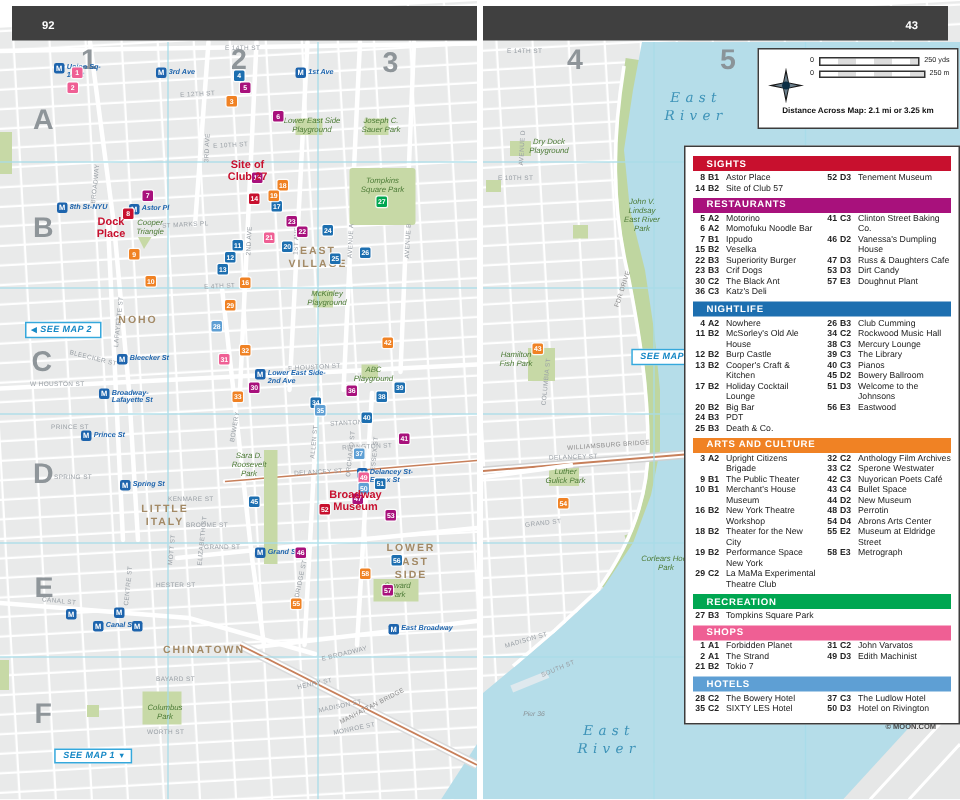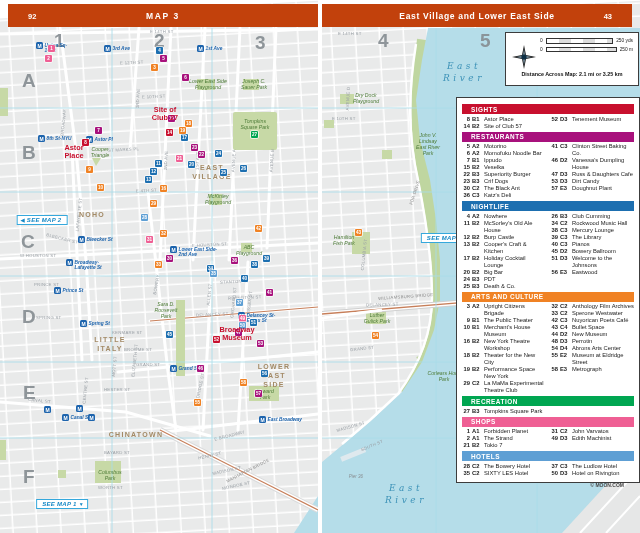"92" .pghead { background: #c2410c -> #404040 }
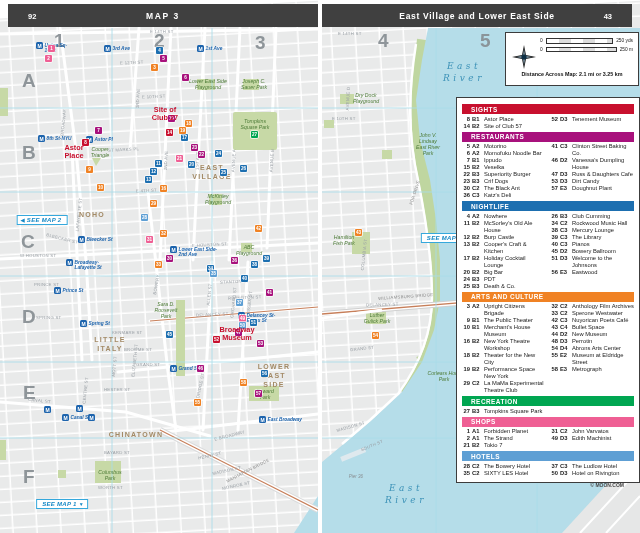"MAP 3" span.ttl { html: <span>MAP 3</span> -> none }
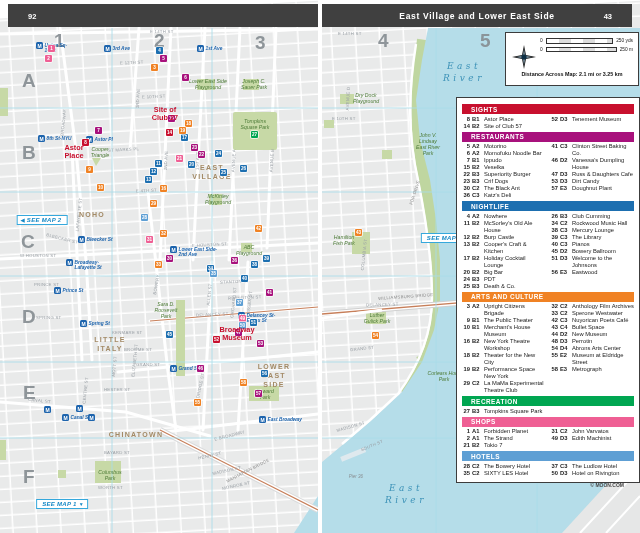"East Village and Lower East" span.ttl { html: <span>East Village and Lower East Side</span> -> none }
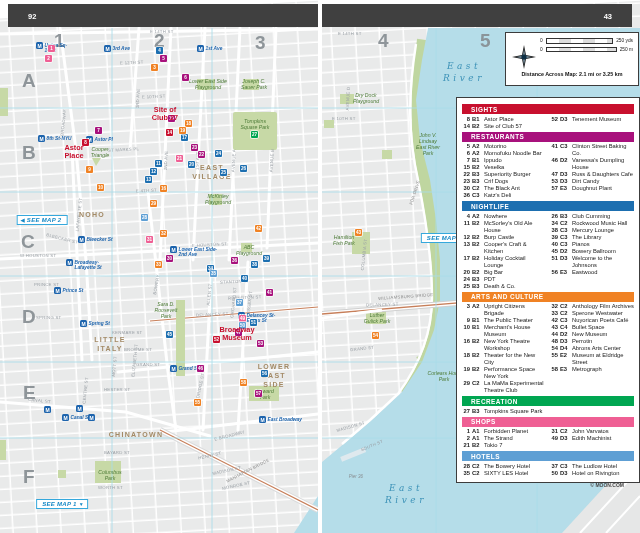"Astor" div.sight { text: Astor -> Dock }
